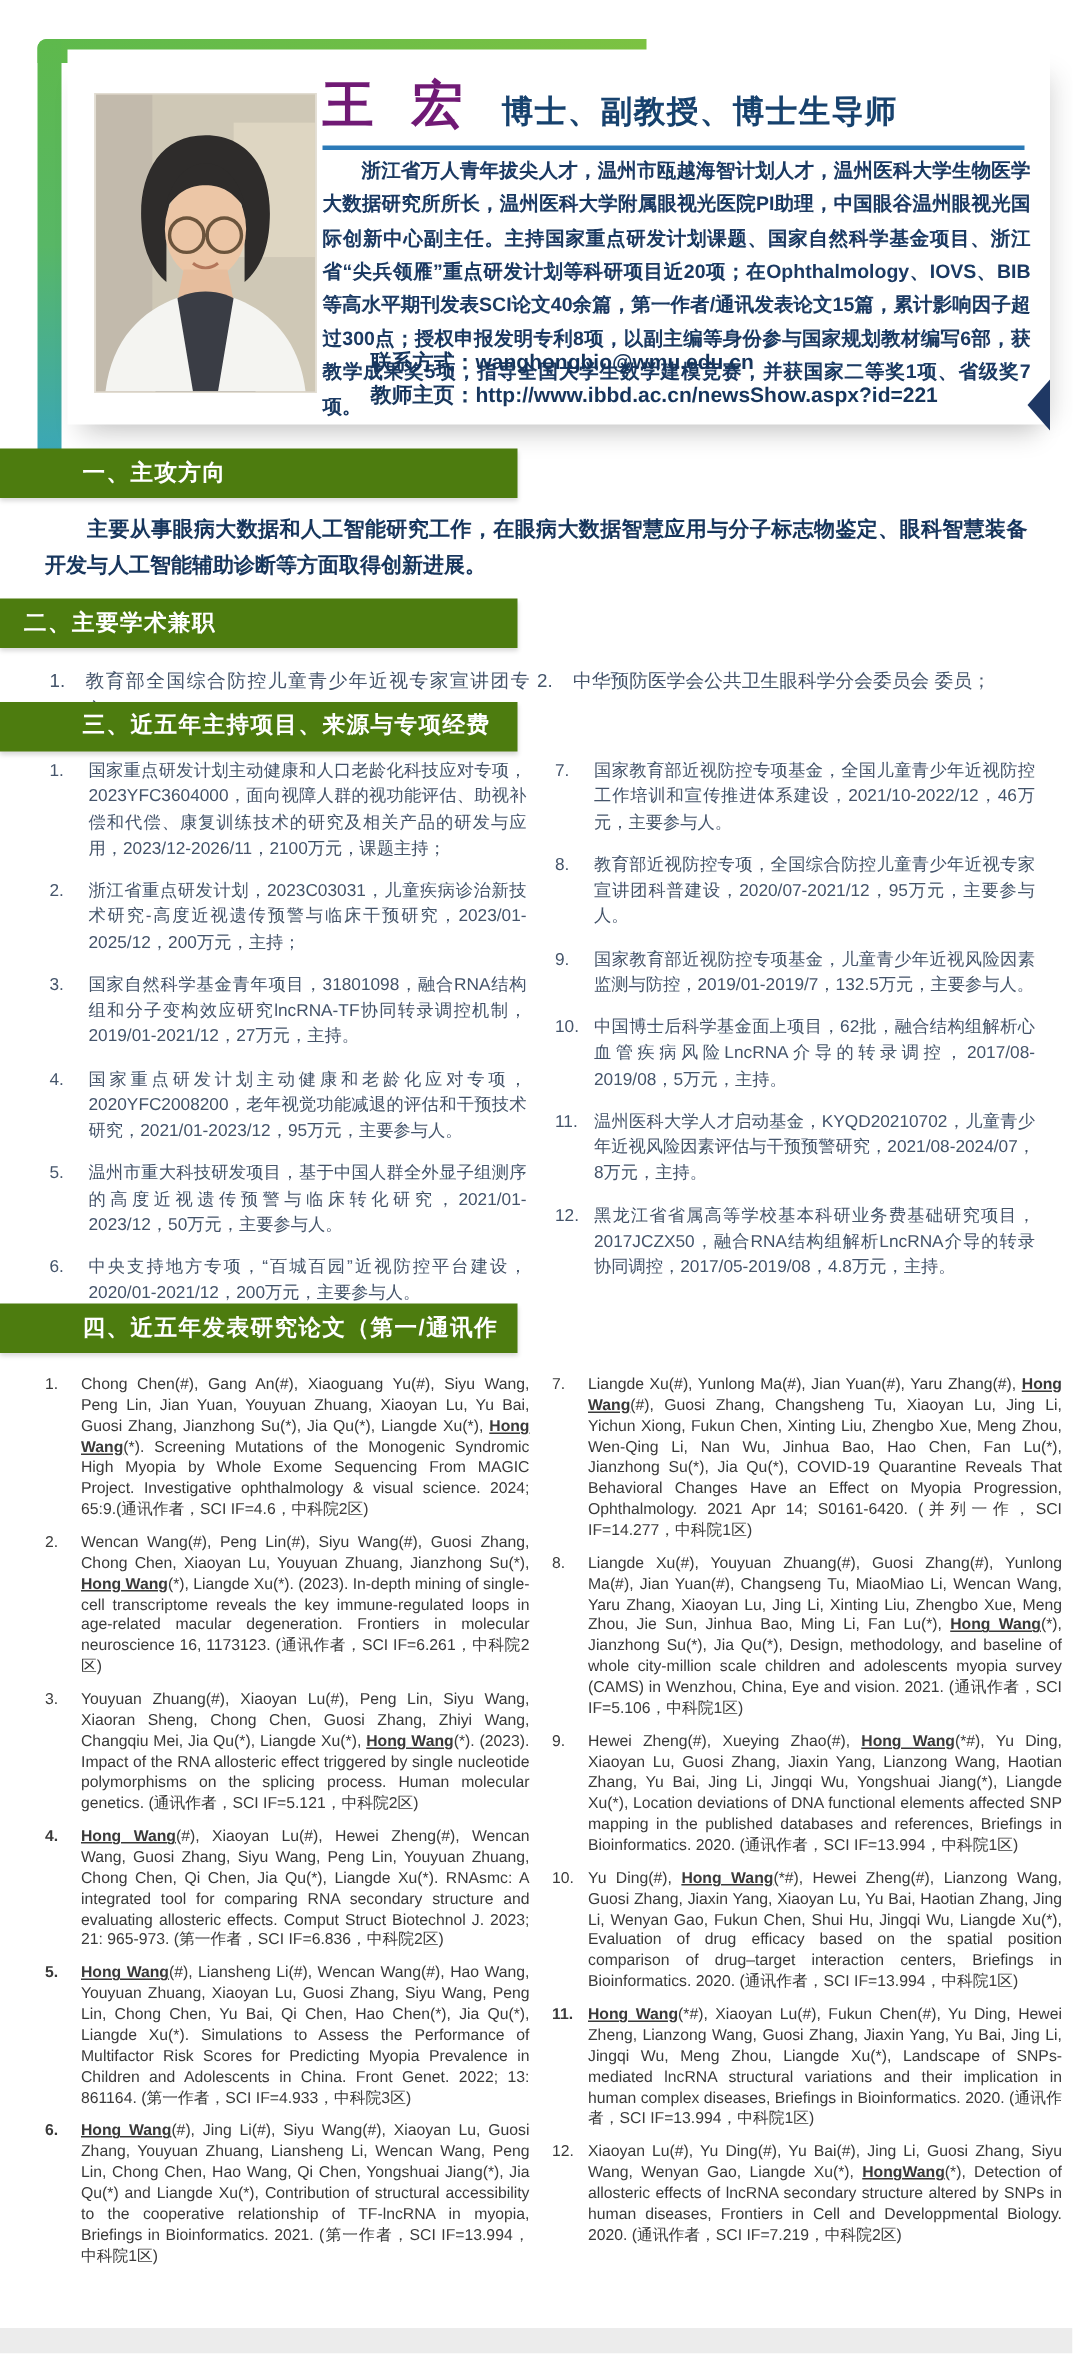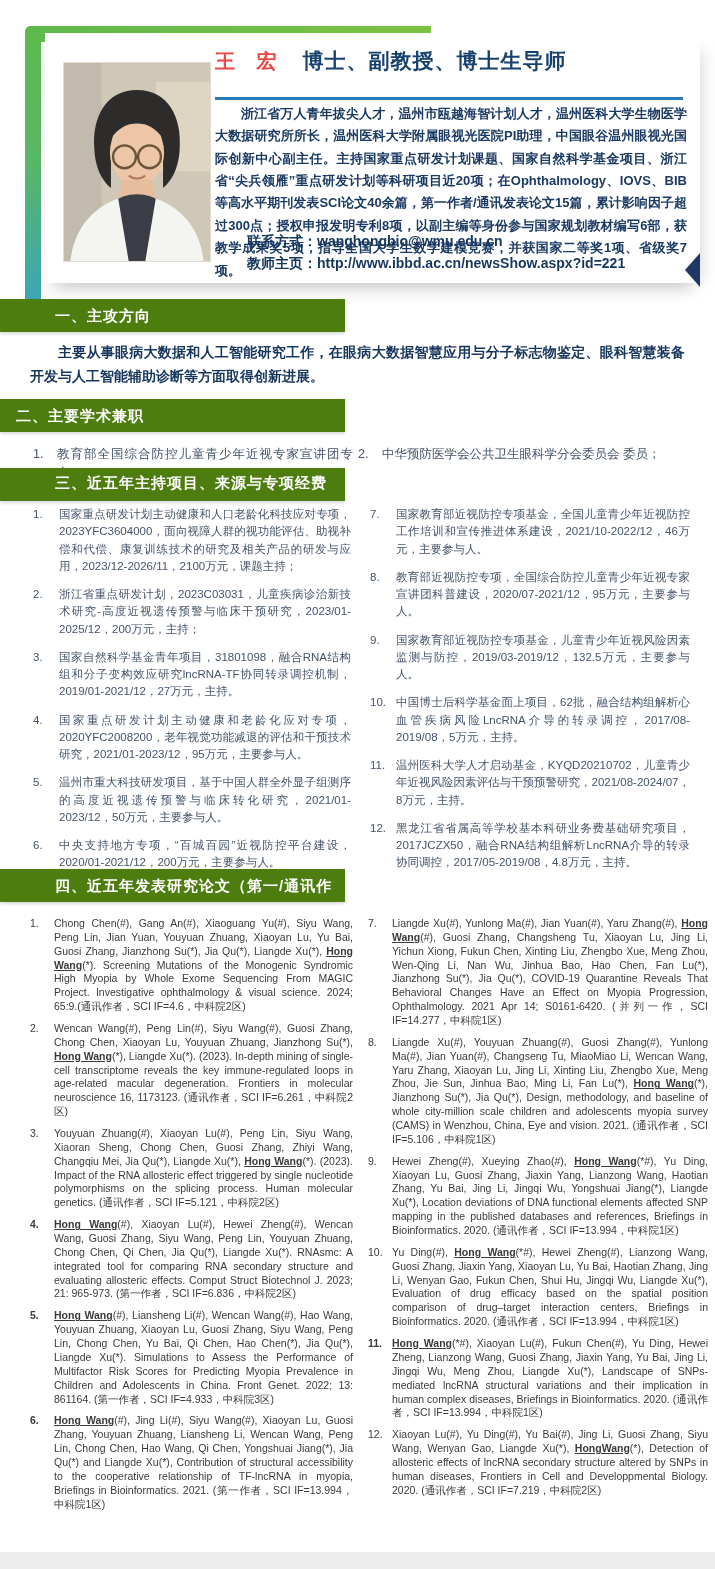"王 宏" .name { color: #ef4444 -> #701a75; font-size: 20px -> 34px }
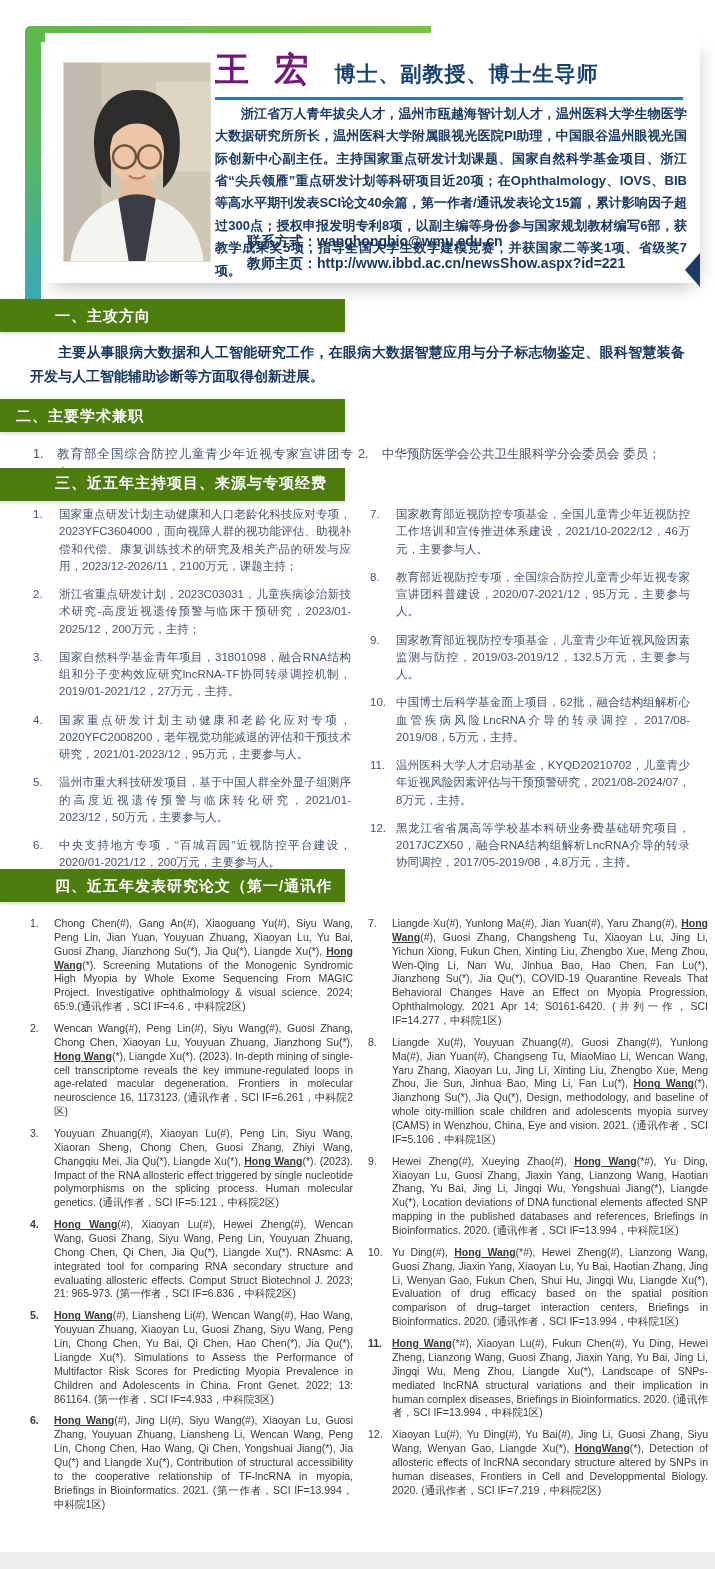"国家教育部近视防控专项基金，儿童青少年近视风险因素监测与防控，2019/03-2" span.li-text { text: 2019/03-2019/12 -> 2019/01-2019/7 }
